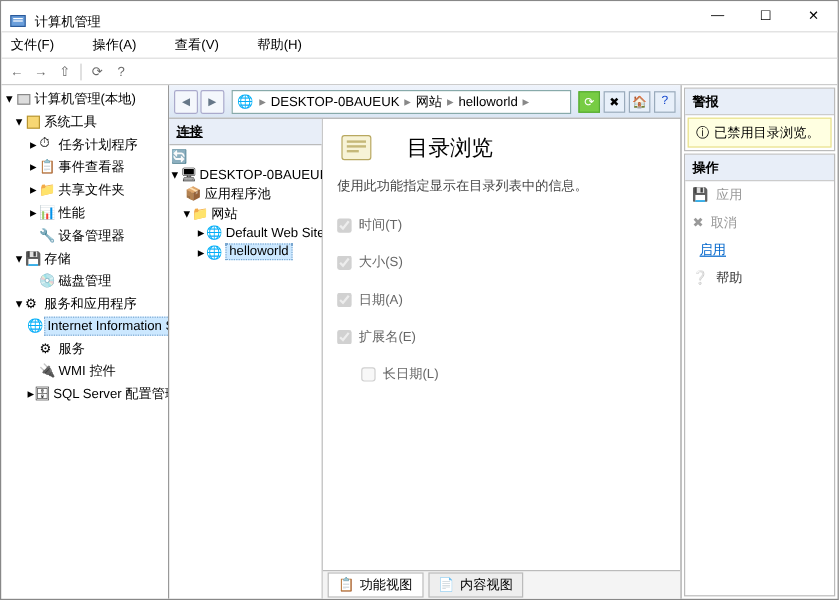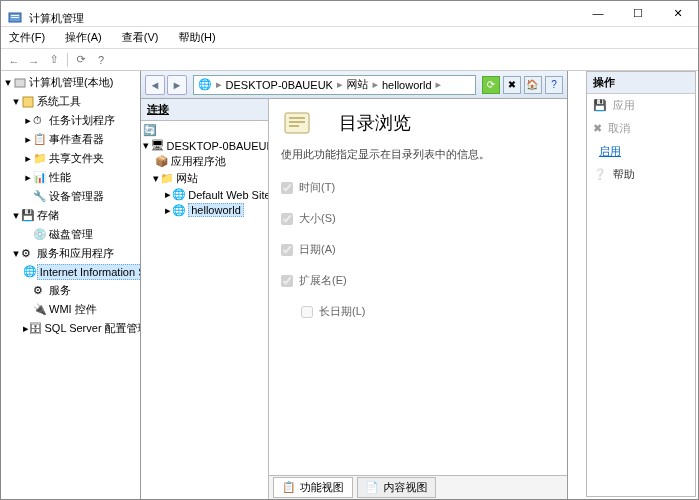"文件(F)" .menubar { gap: 12px -> 24px }
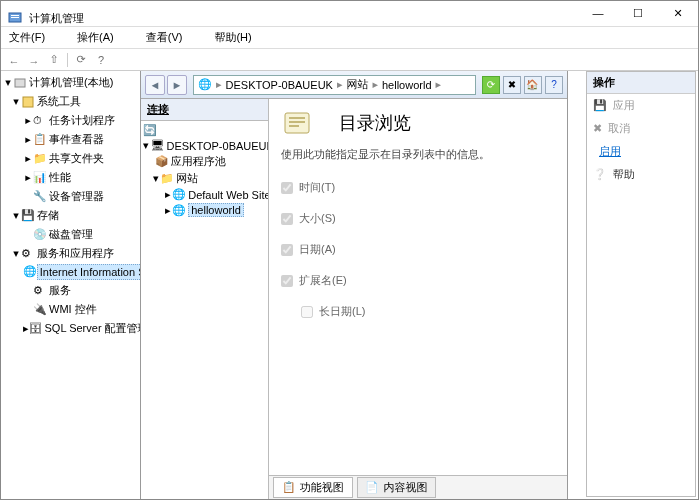"警报" div.alert-panel { html: none -> <div> <div>警报</div> <div> <span>ⓘ</span> <span>已禁用目录浏览。</span> </div> </div> }
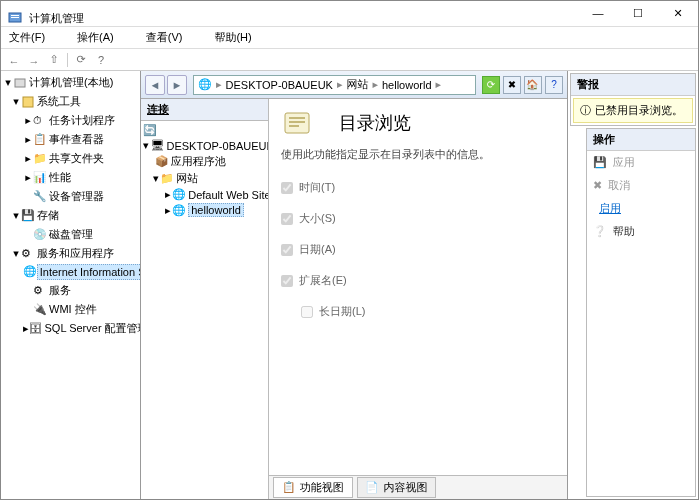"操作" .actions { margin: 0 2px 2px 18px -> 0 2px 2px 2px }
